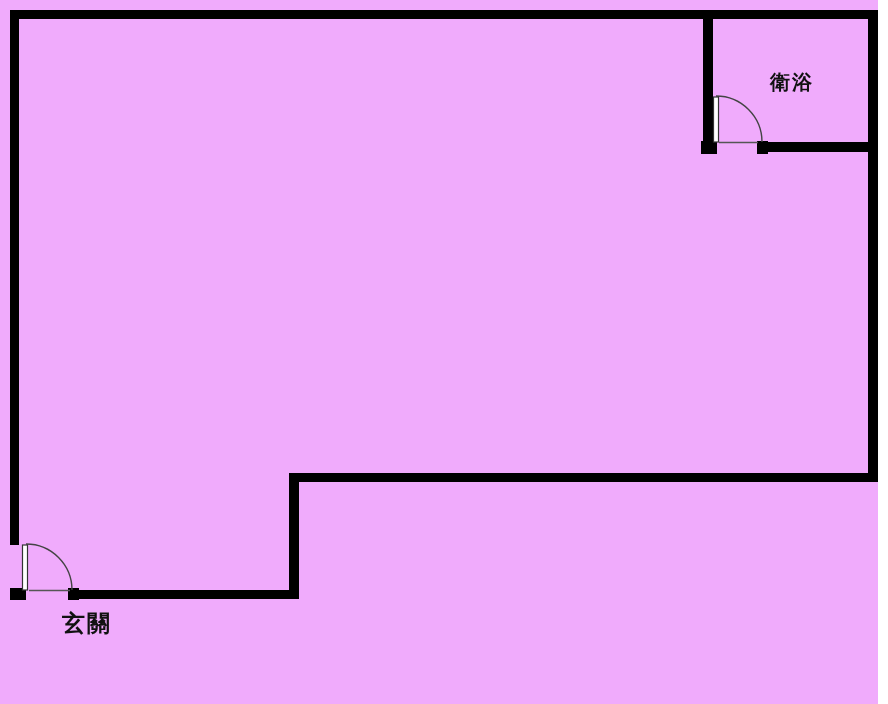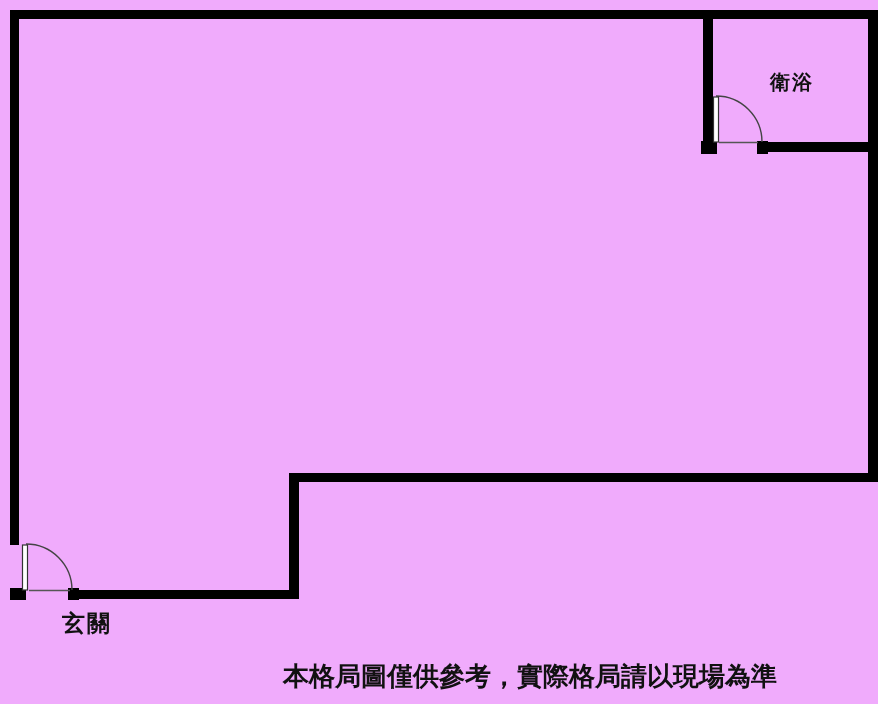"本格局圖僅供參考，實際格局請以現場為準" div.disclaimer { html: <div>本格局圖僅供參考，實際格局請以現場為準</div> -> none }
